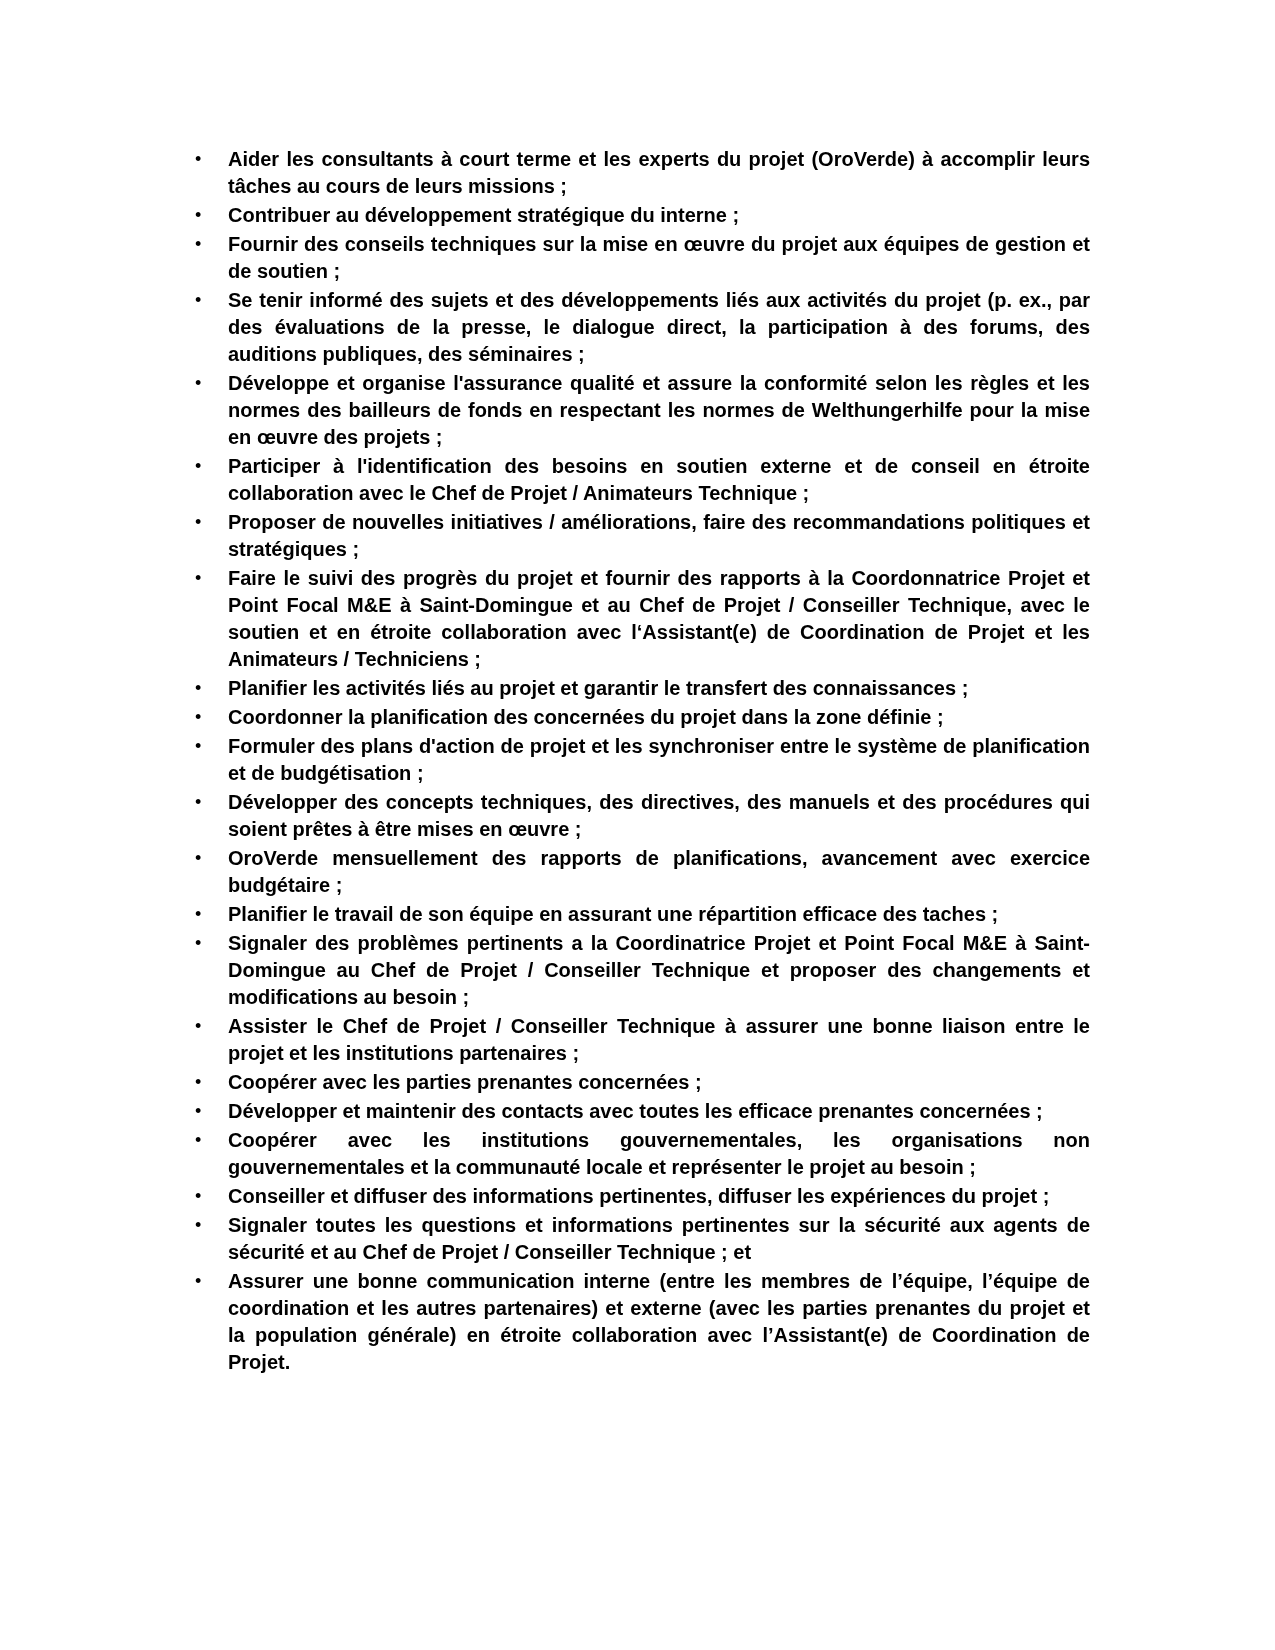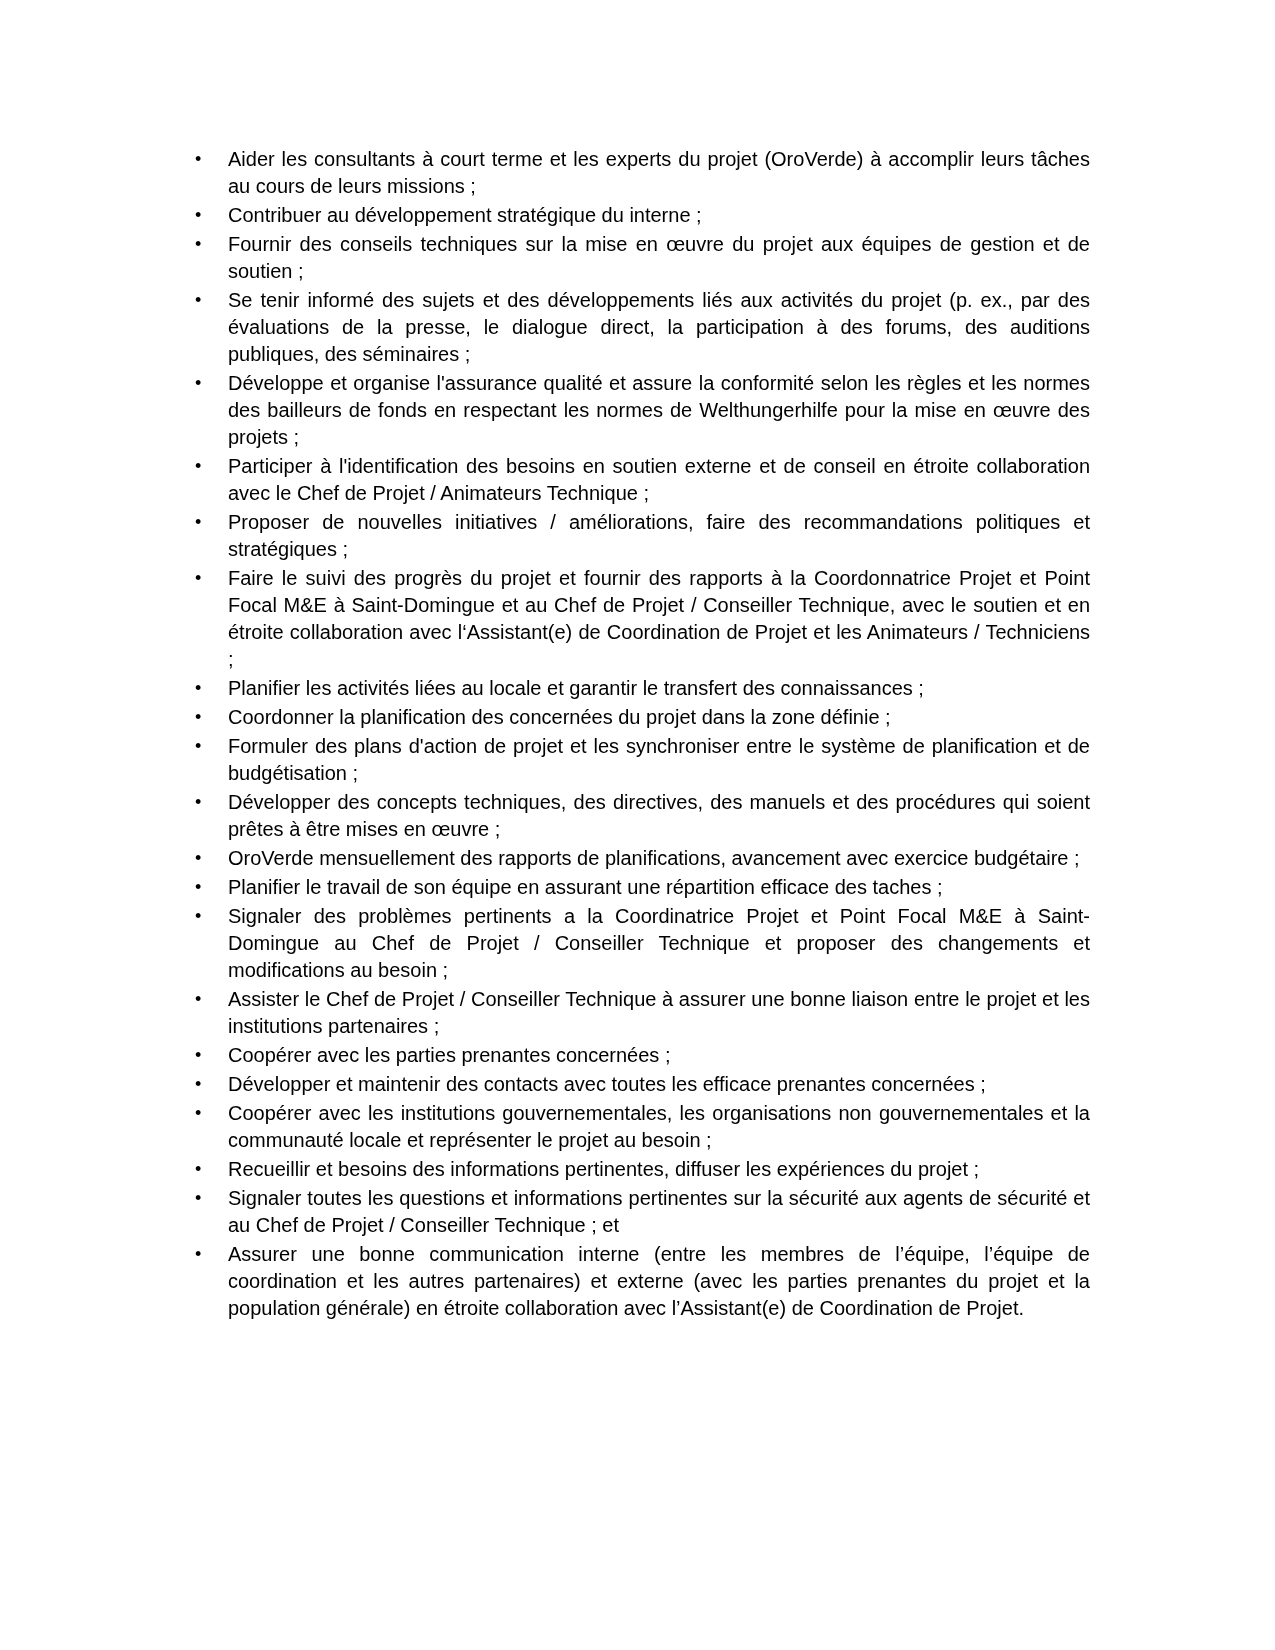"Aider les consultants à court" li.bullet-item .bullet-text { font-weight: none -> bold }
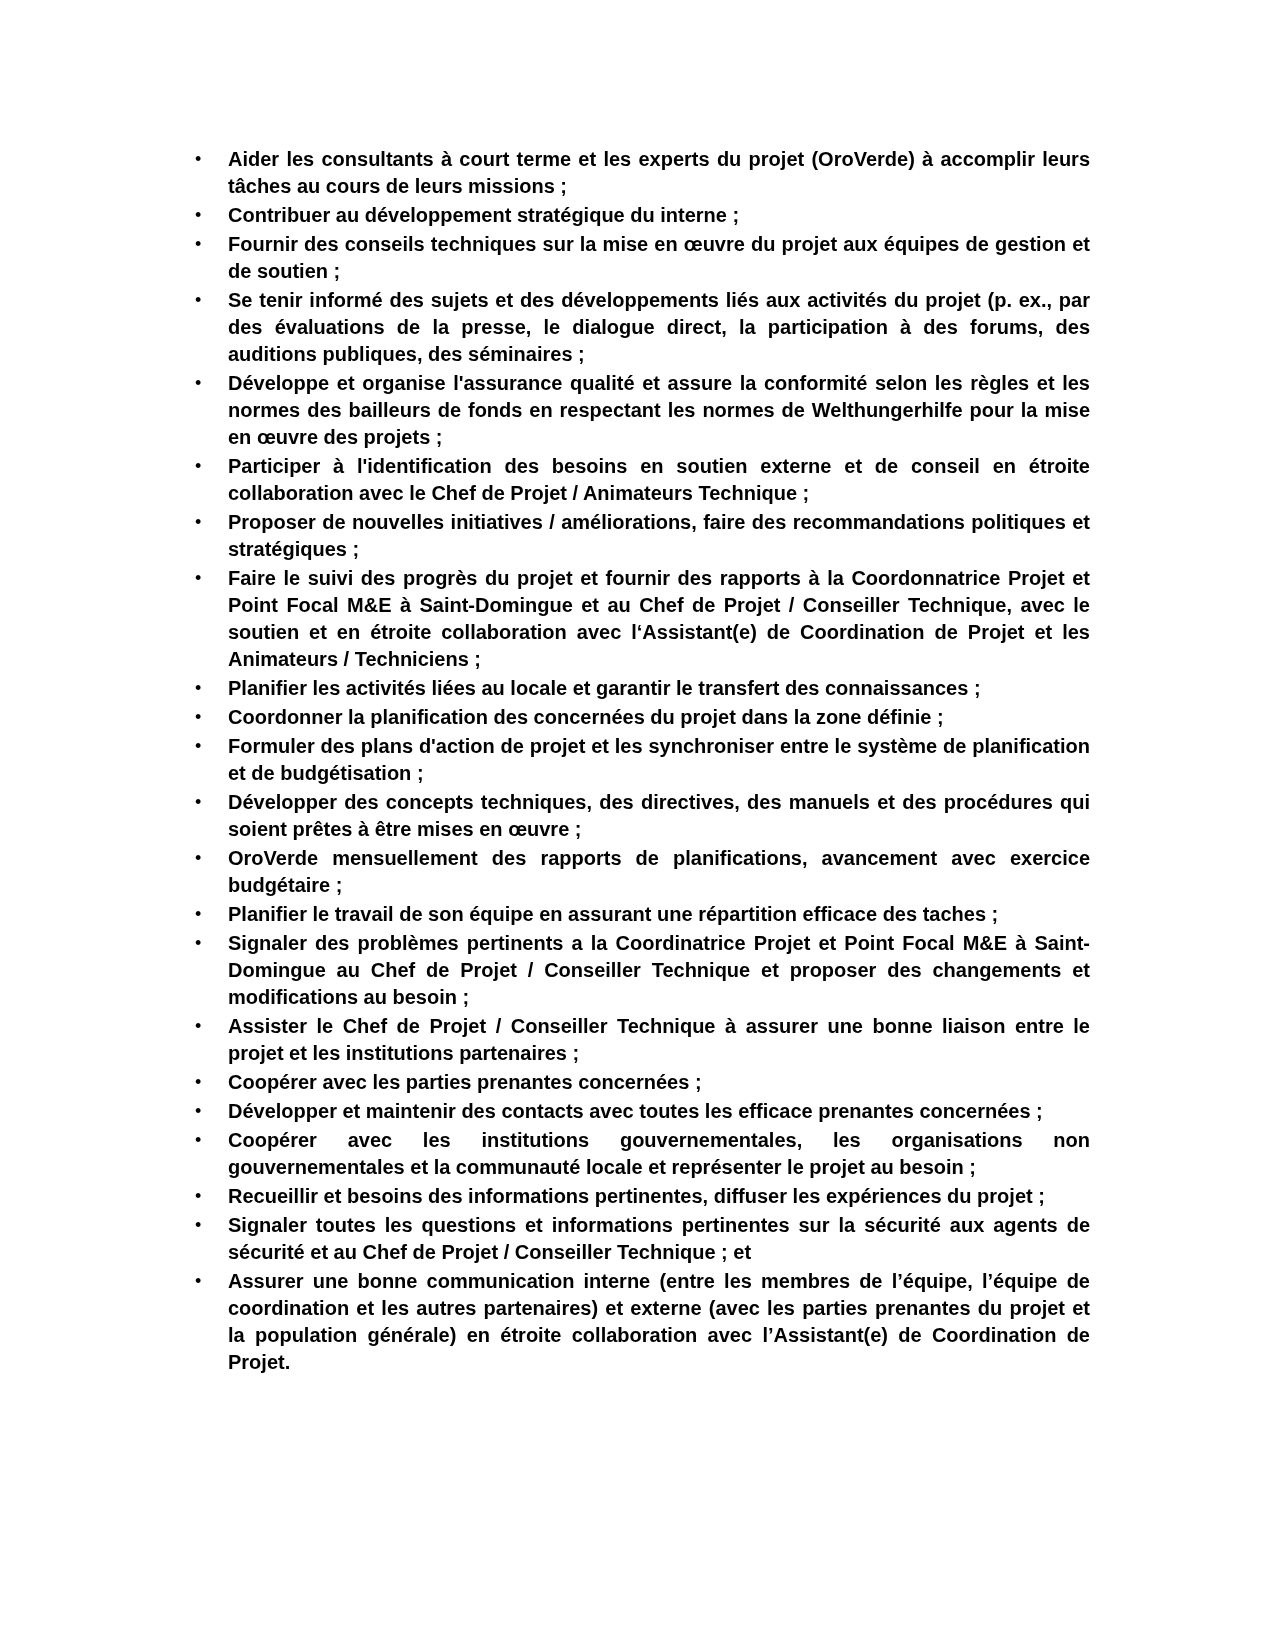"Planifier les activités liées au" span.bullet-text { text: liées au locale -> liés au projet }
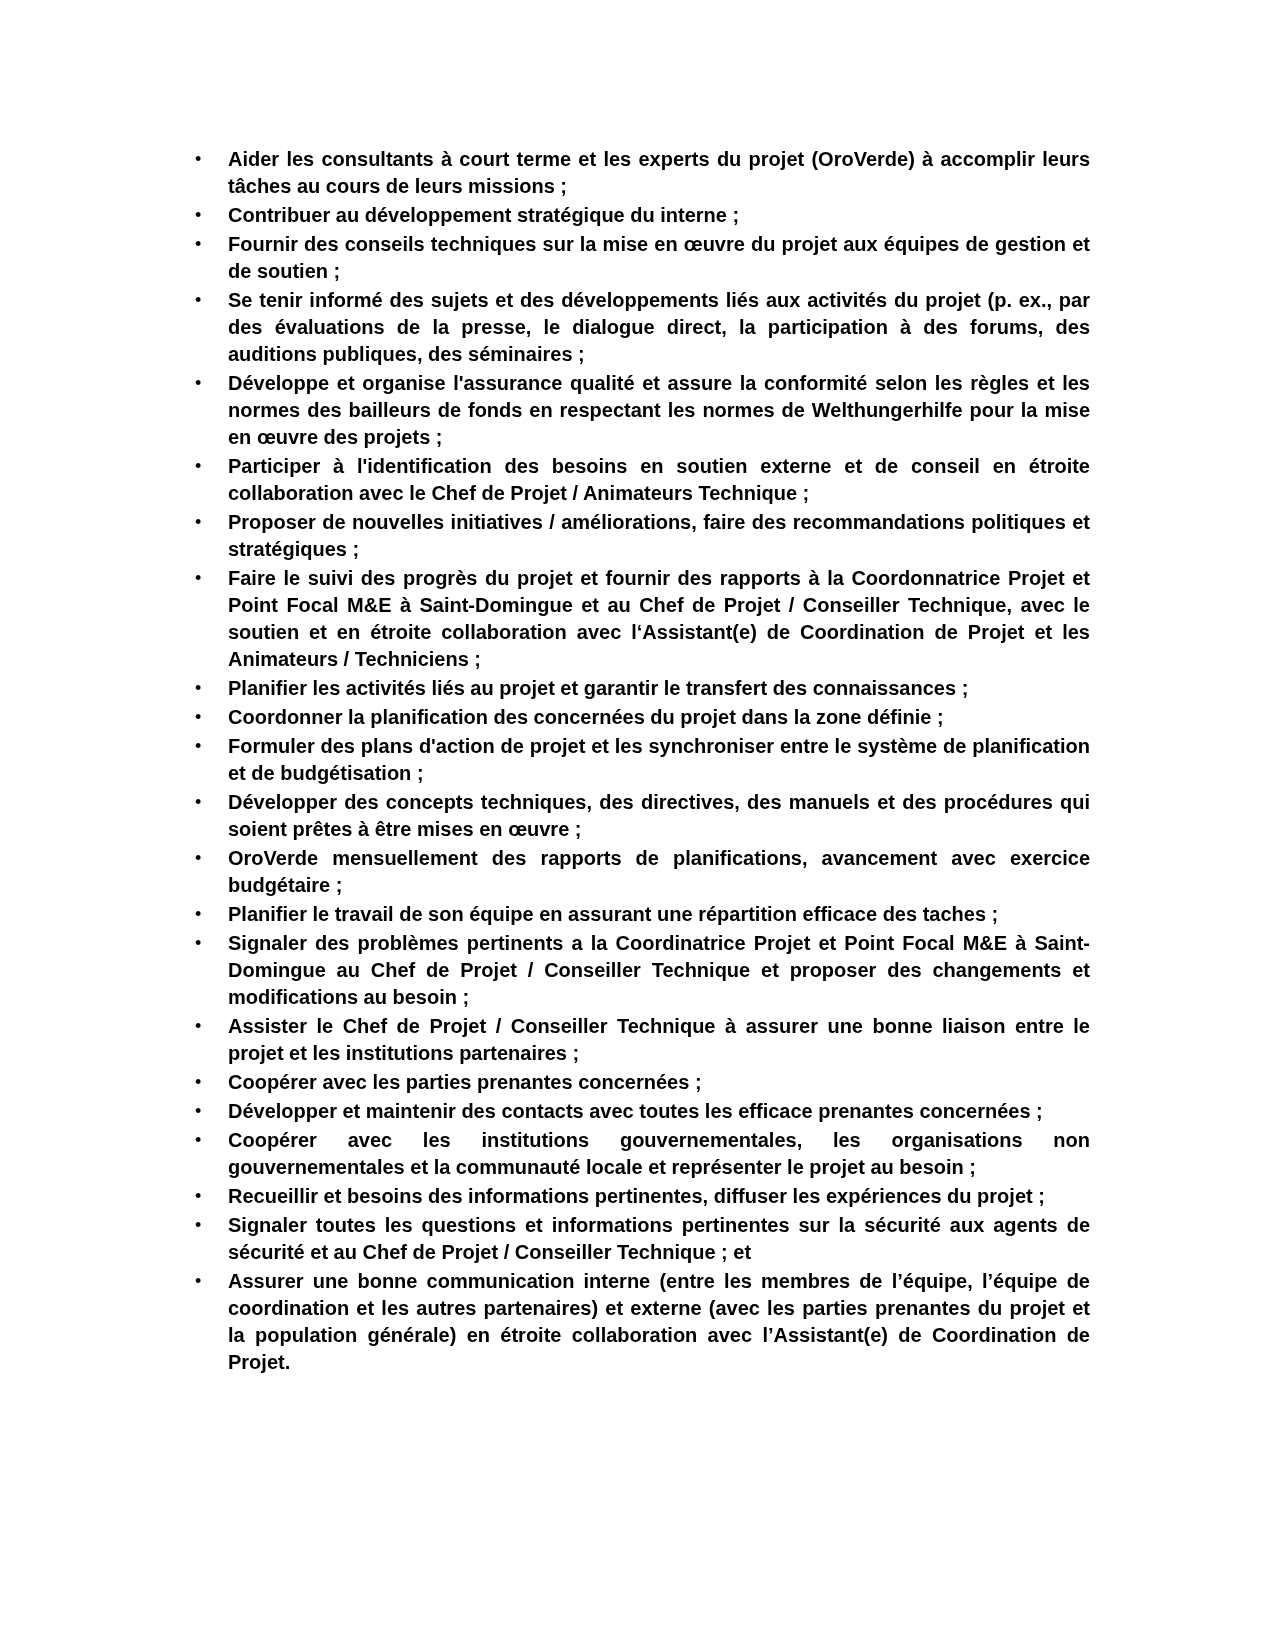"Recueillir et besoins des informations" span.bullet-text { text: Recueillir et besoins -> Conseiller et diffuser }
